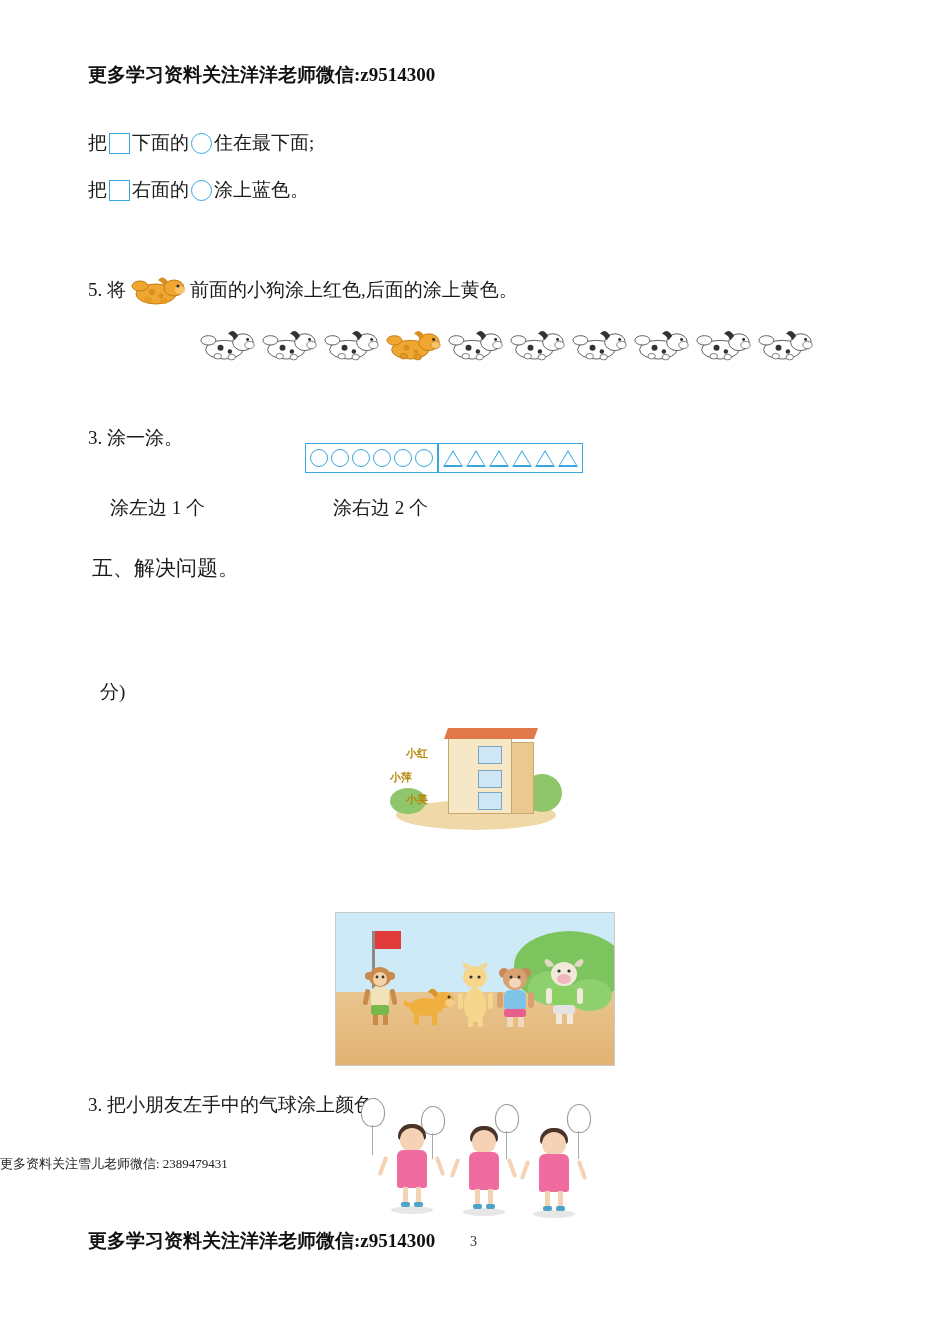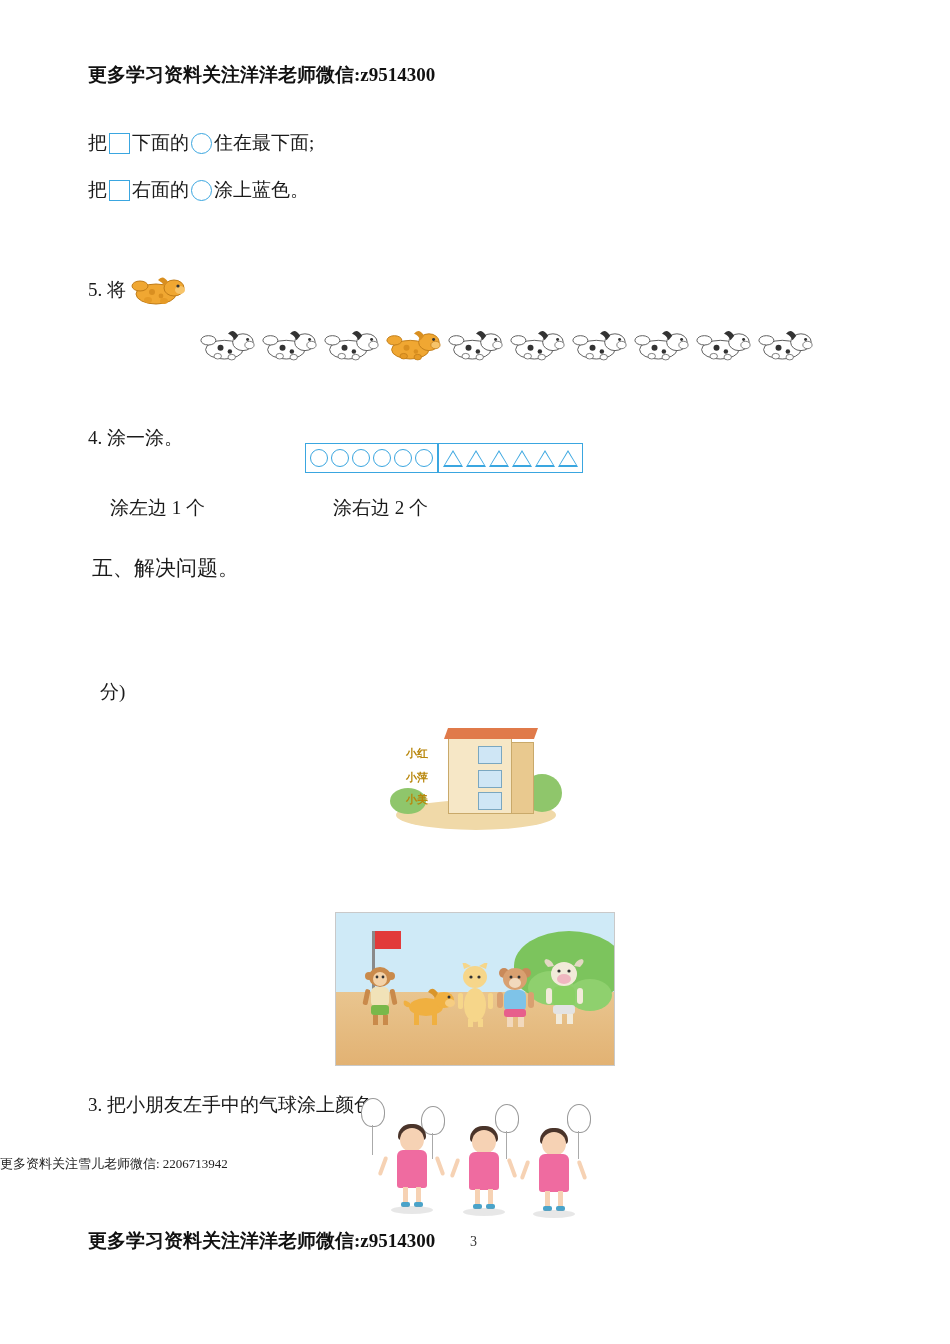"前面的小狗涂上红色,后面的涂上黄色。" span { html: none -> <span>前面的小狗涂上红色,后面的涂上黄色。</span> }
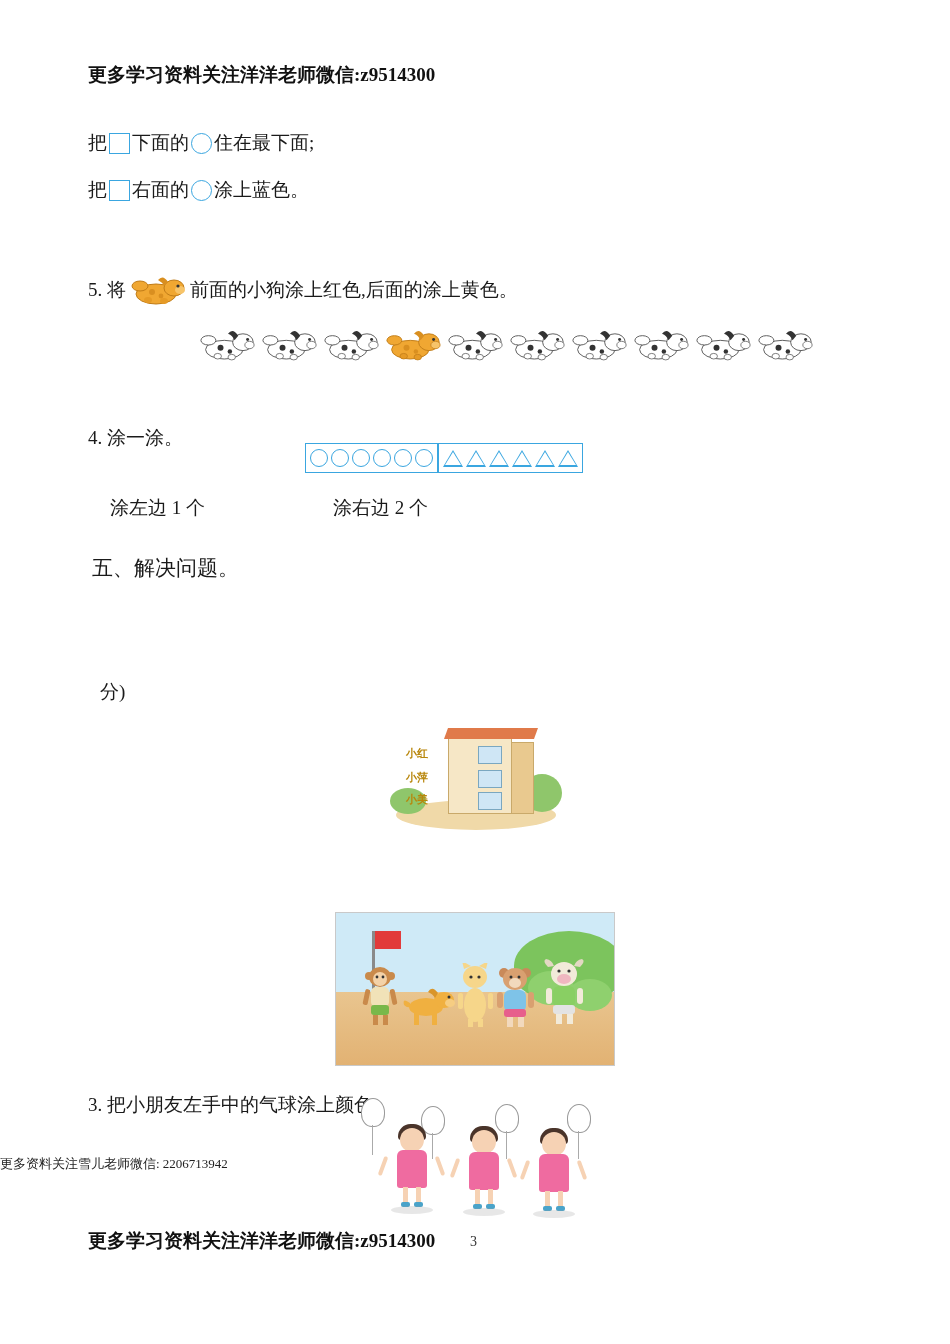"4. 涂一涂。" div.txt { text: 4 -> 3 }
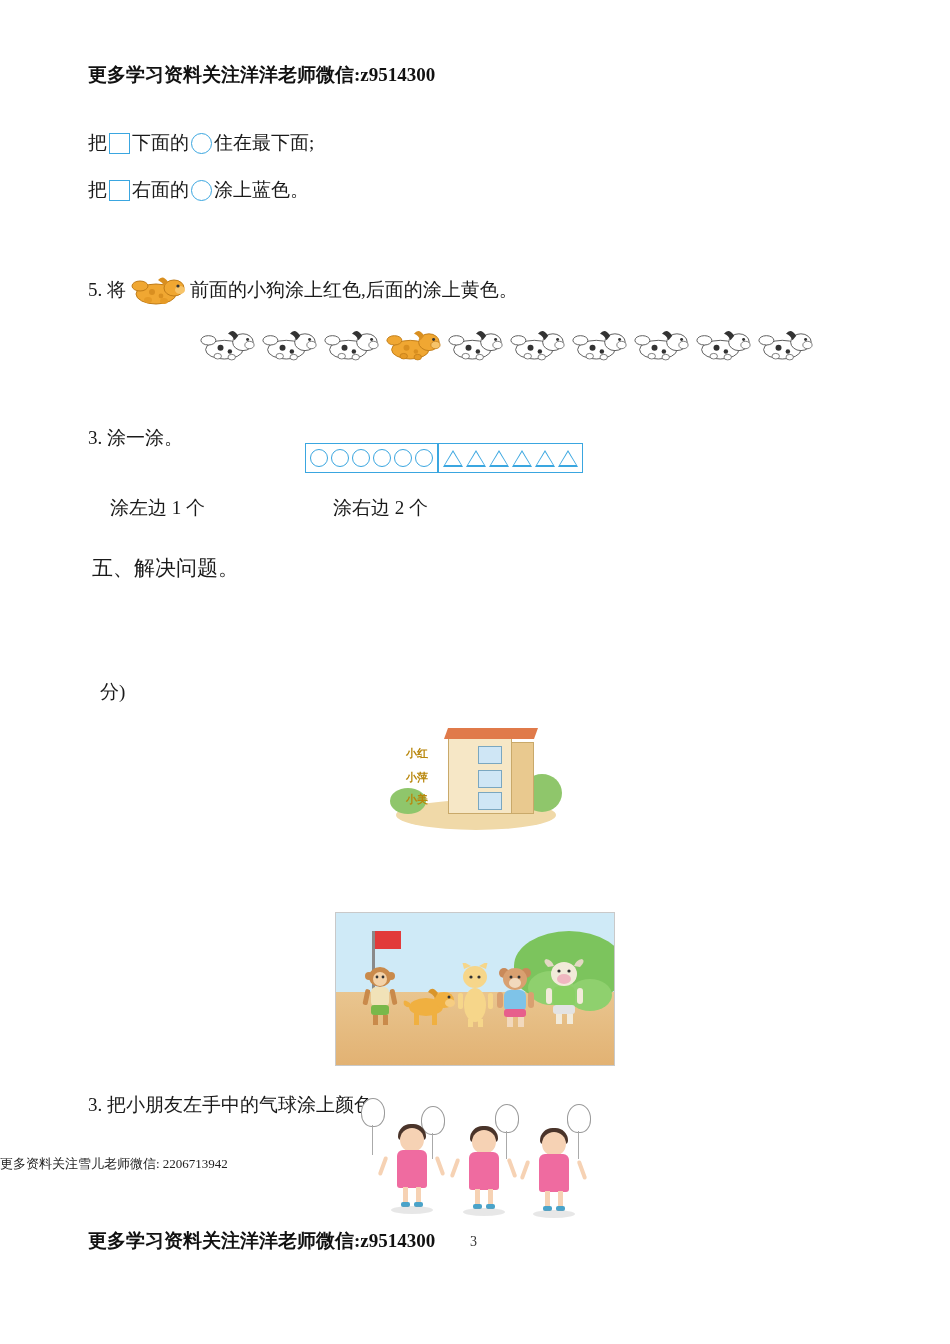"小萍" div.house-label { left: 16px -> 0 }
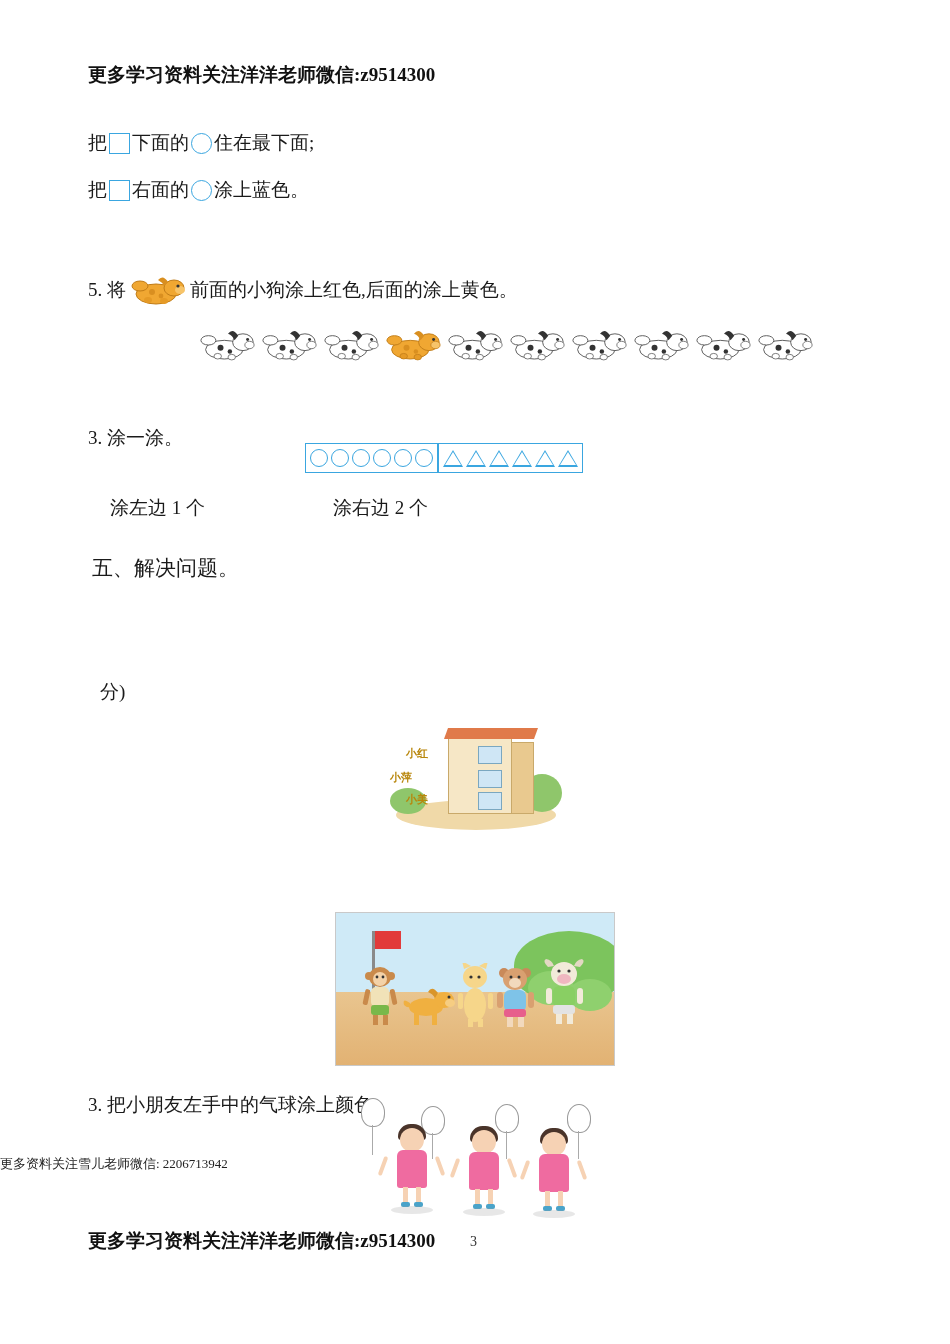"更多资料关注雪儿老师微信: 2206713942" div.watermark-side { text: 2206713942 -> 2389479431 }
